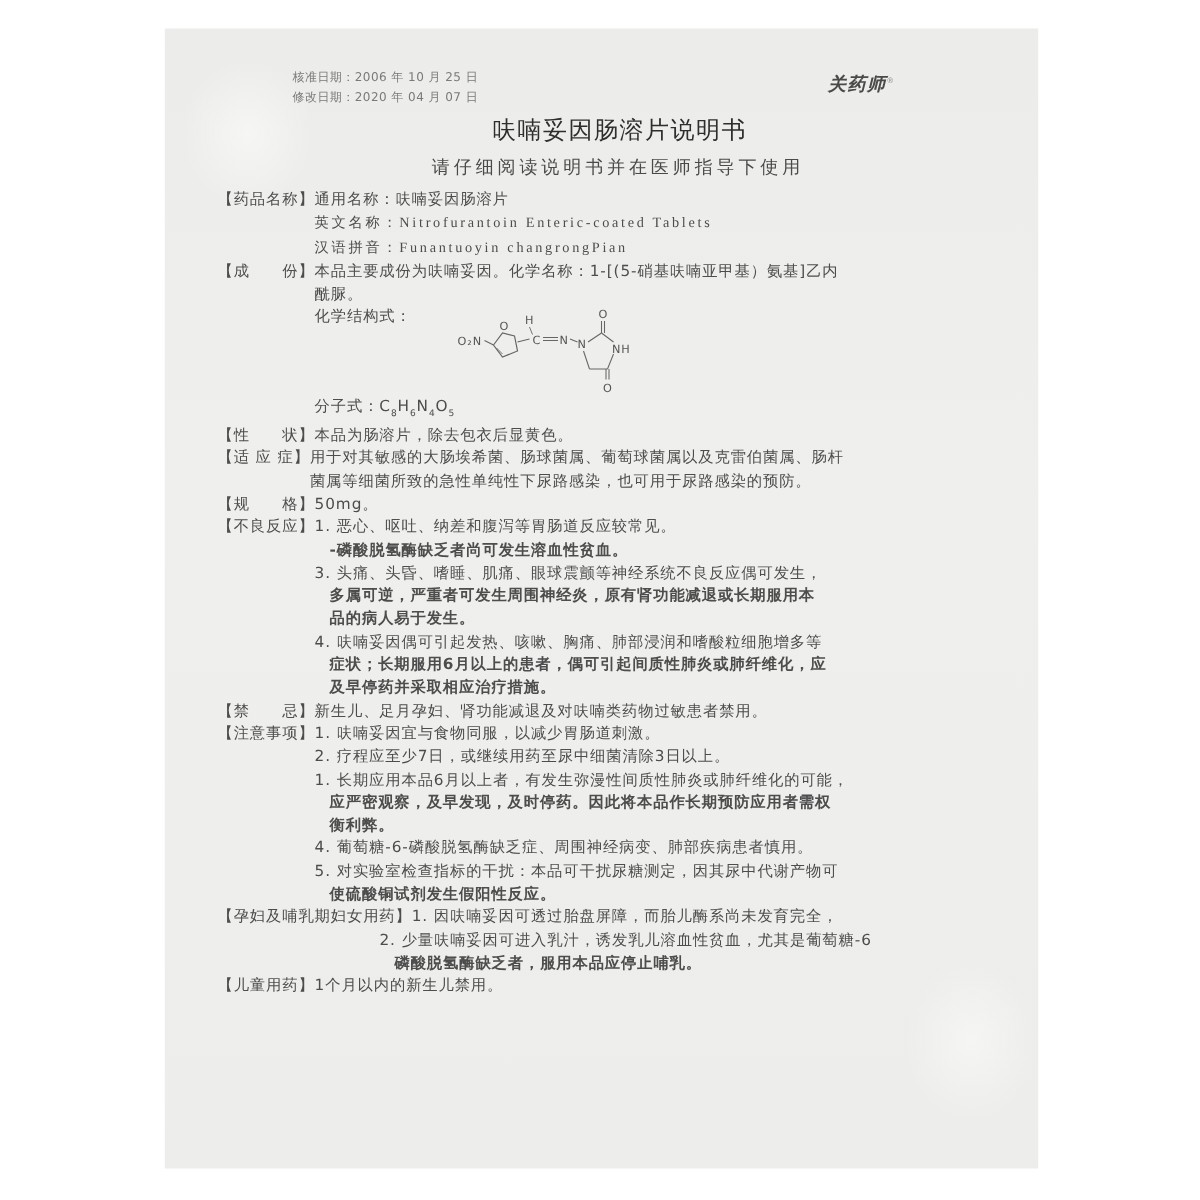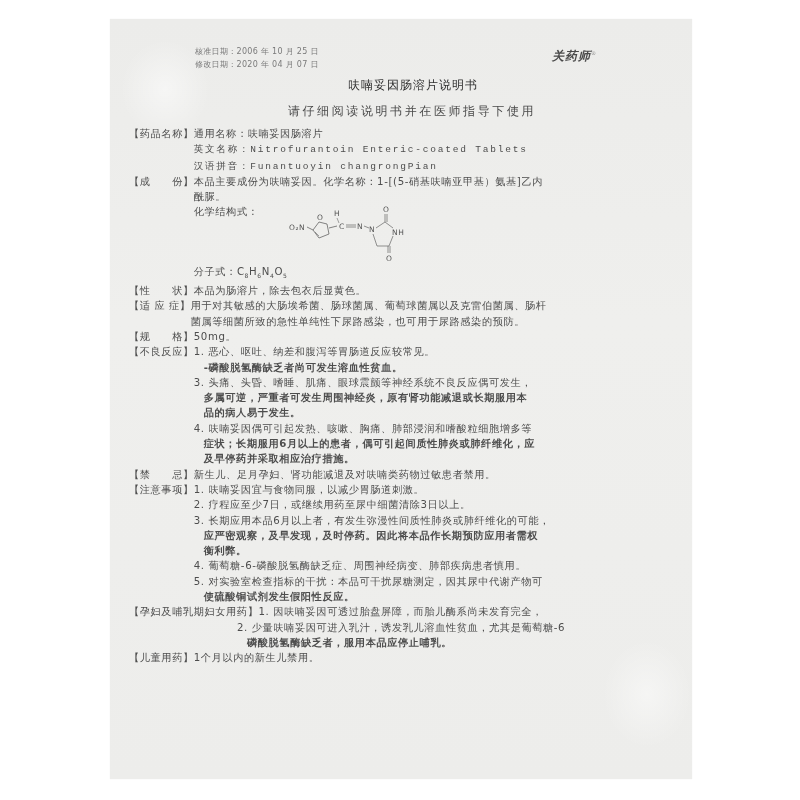"呋喃妥因肠溶片说明书" .title { font-size: 12px -> 16px }
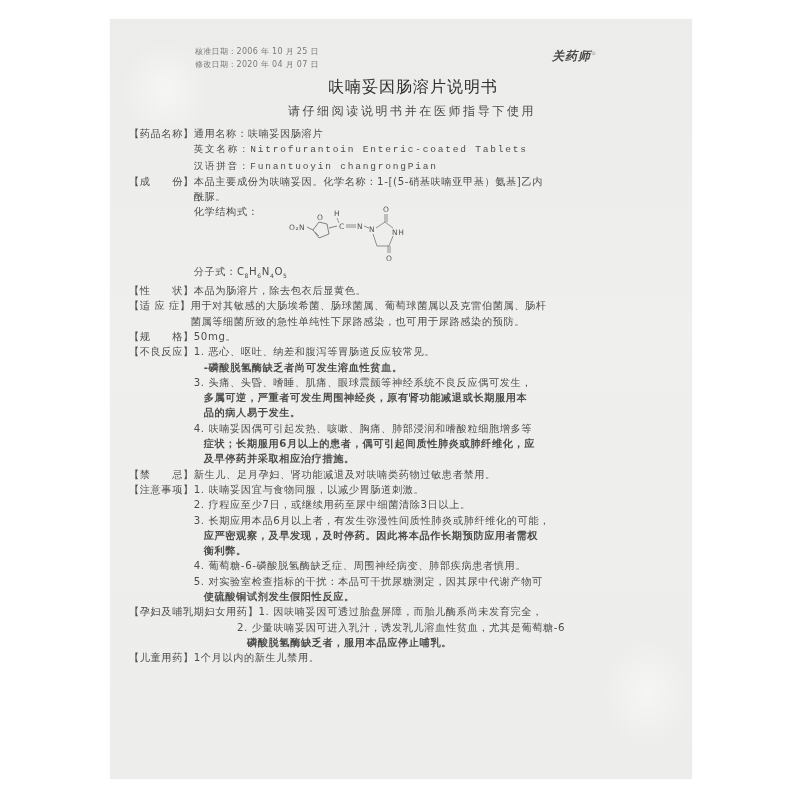"【药品名称】" .content { left: 129px -> 145px }
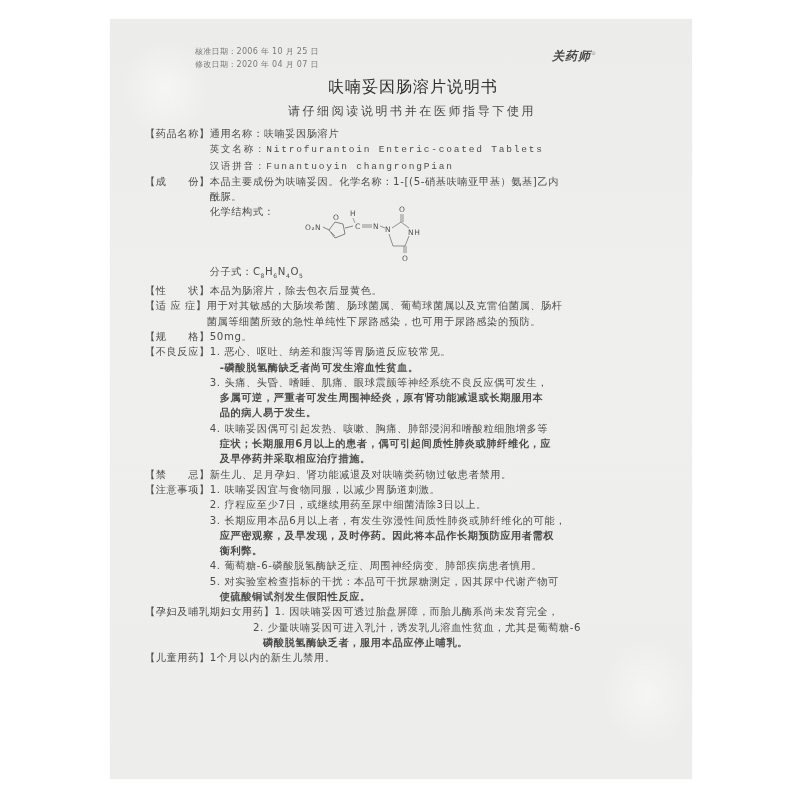"英文名称：Nitrofurantoin Enteric-coated" .mono { font-family: Liberation Mono, monospace -> Liberation Serif, serif }
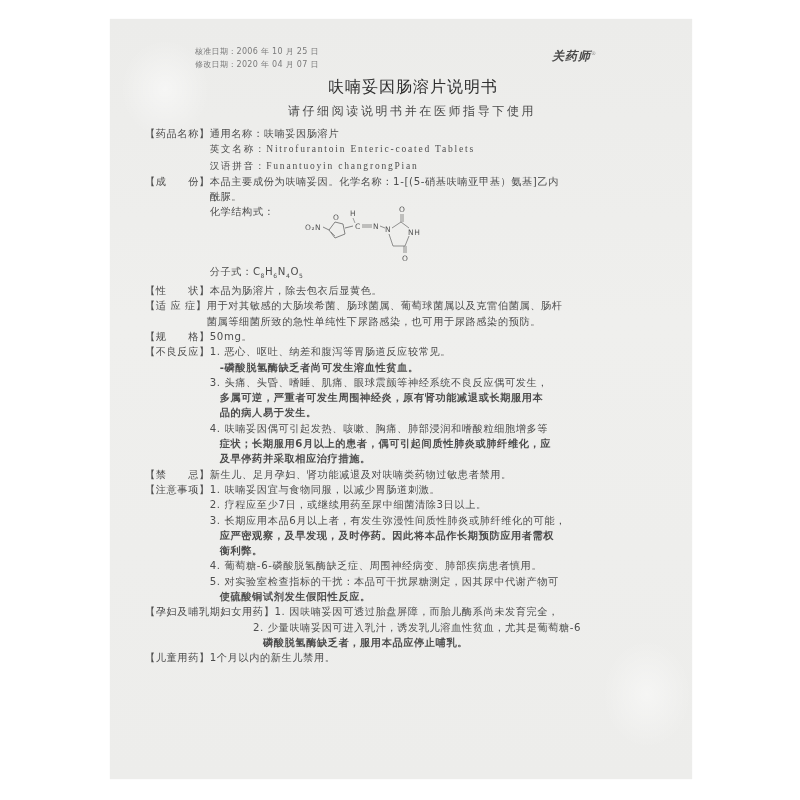"3. 长期应用本品6月以上者，有发生弥漫性间质性肺炎或肺纤维化的可能，" div.line { text: 3 -> 1 }
